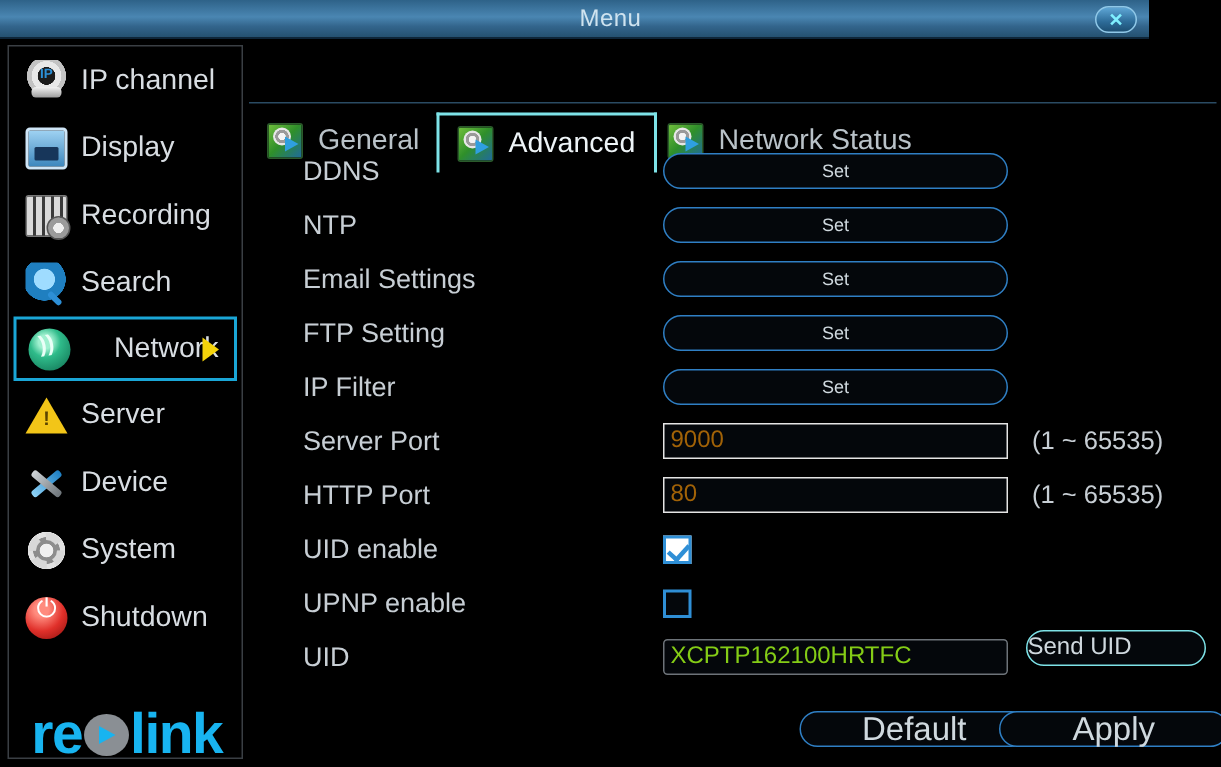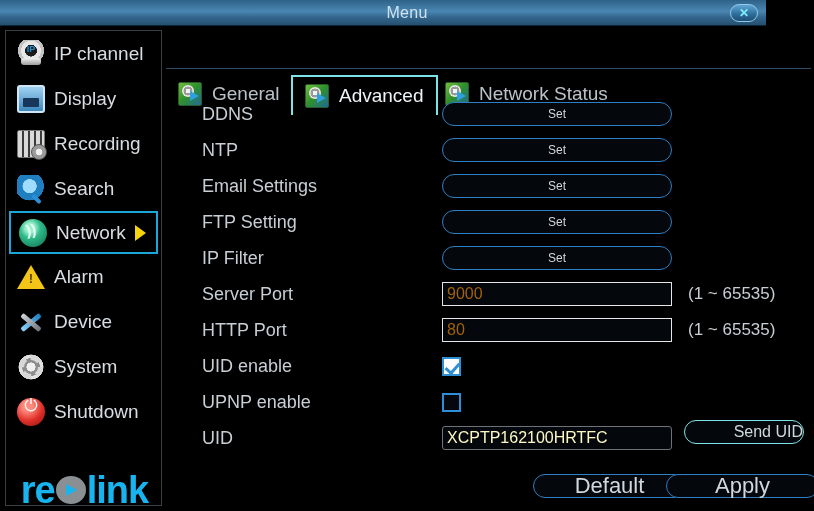"Network" .side-item.selected { gap: none -> 20px }
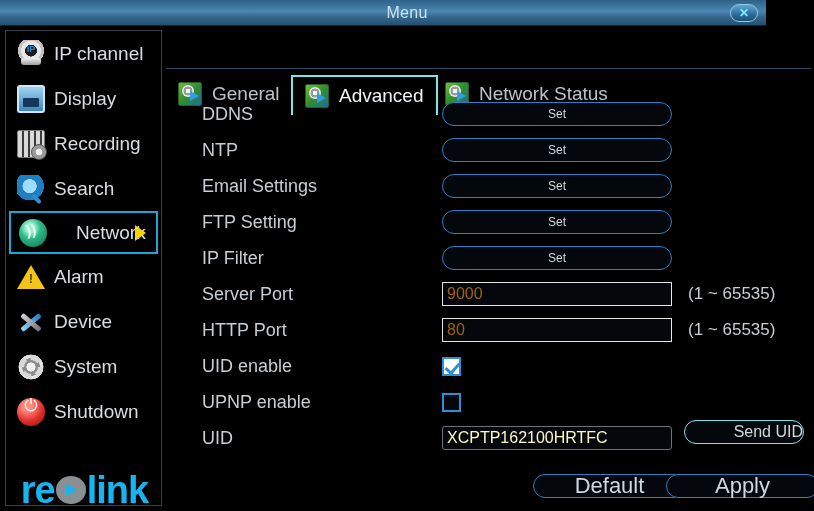"Alarm" div.side-label { text: Alarm -> Server }
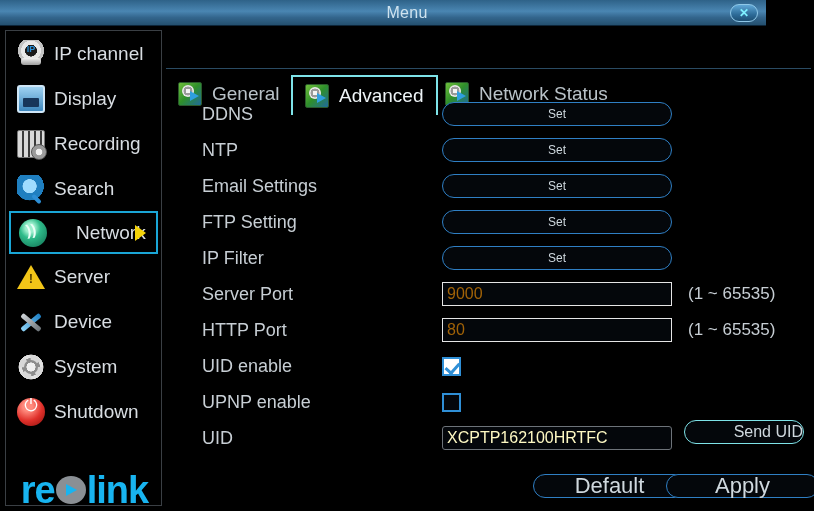"XCPTP162100HRTFC" .txt.disabled { color: #fef9c3 -> #84cc16 }
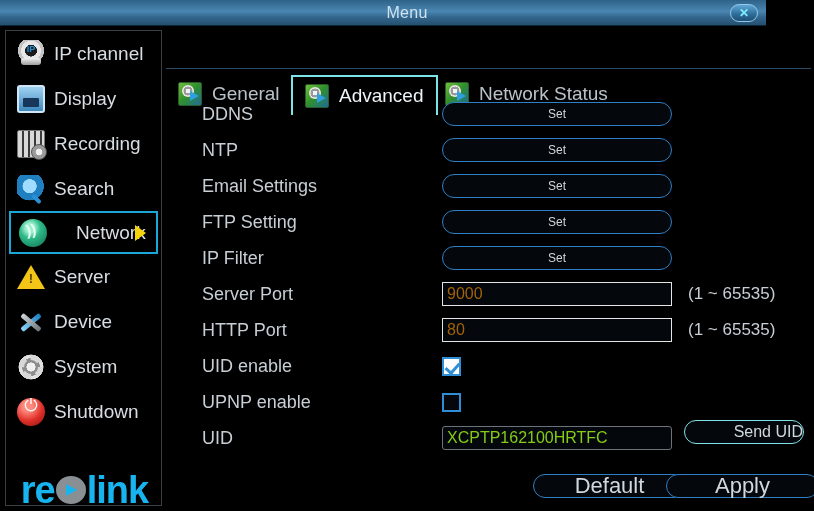"Send UID" .btn-send { text-align: right -> left }
